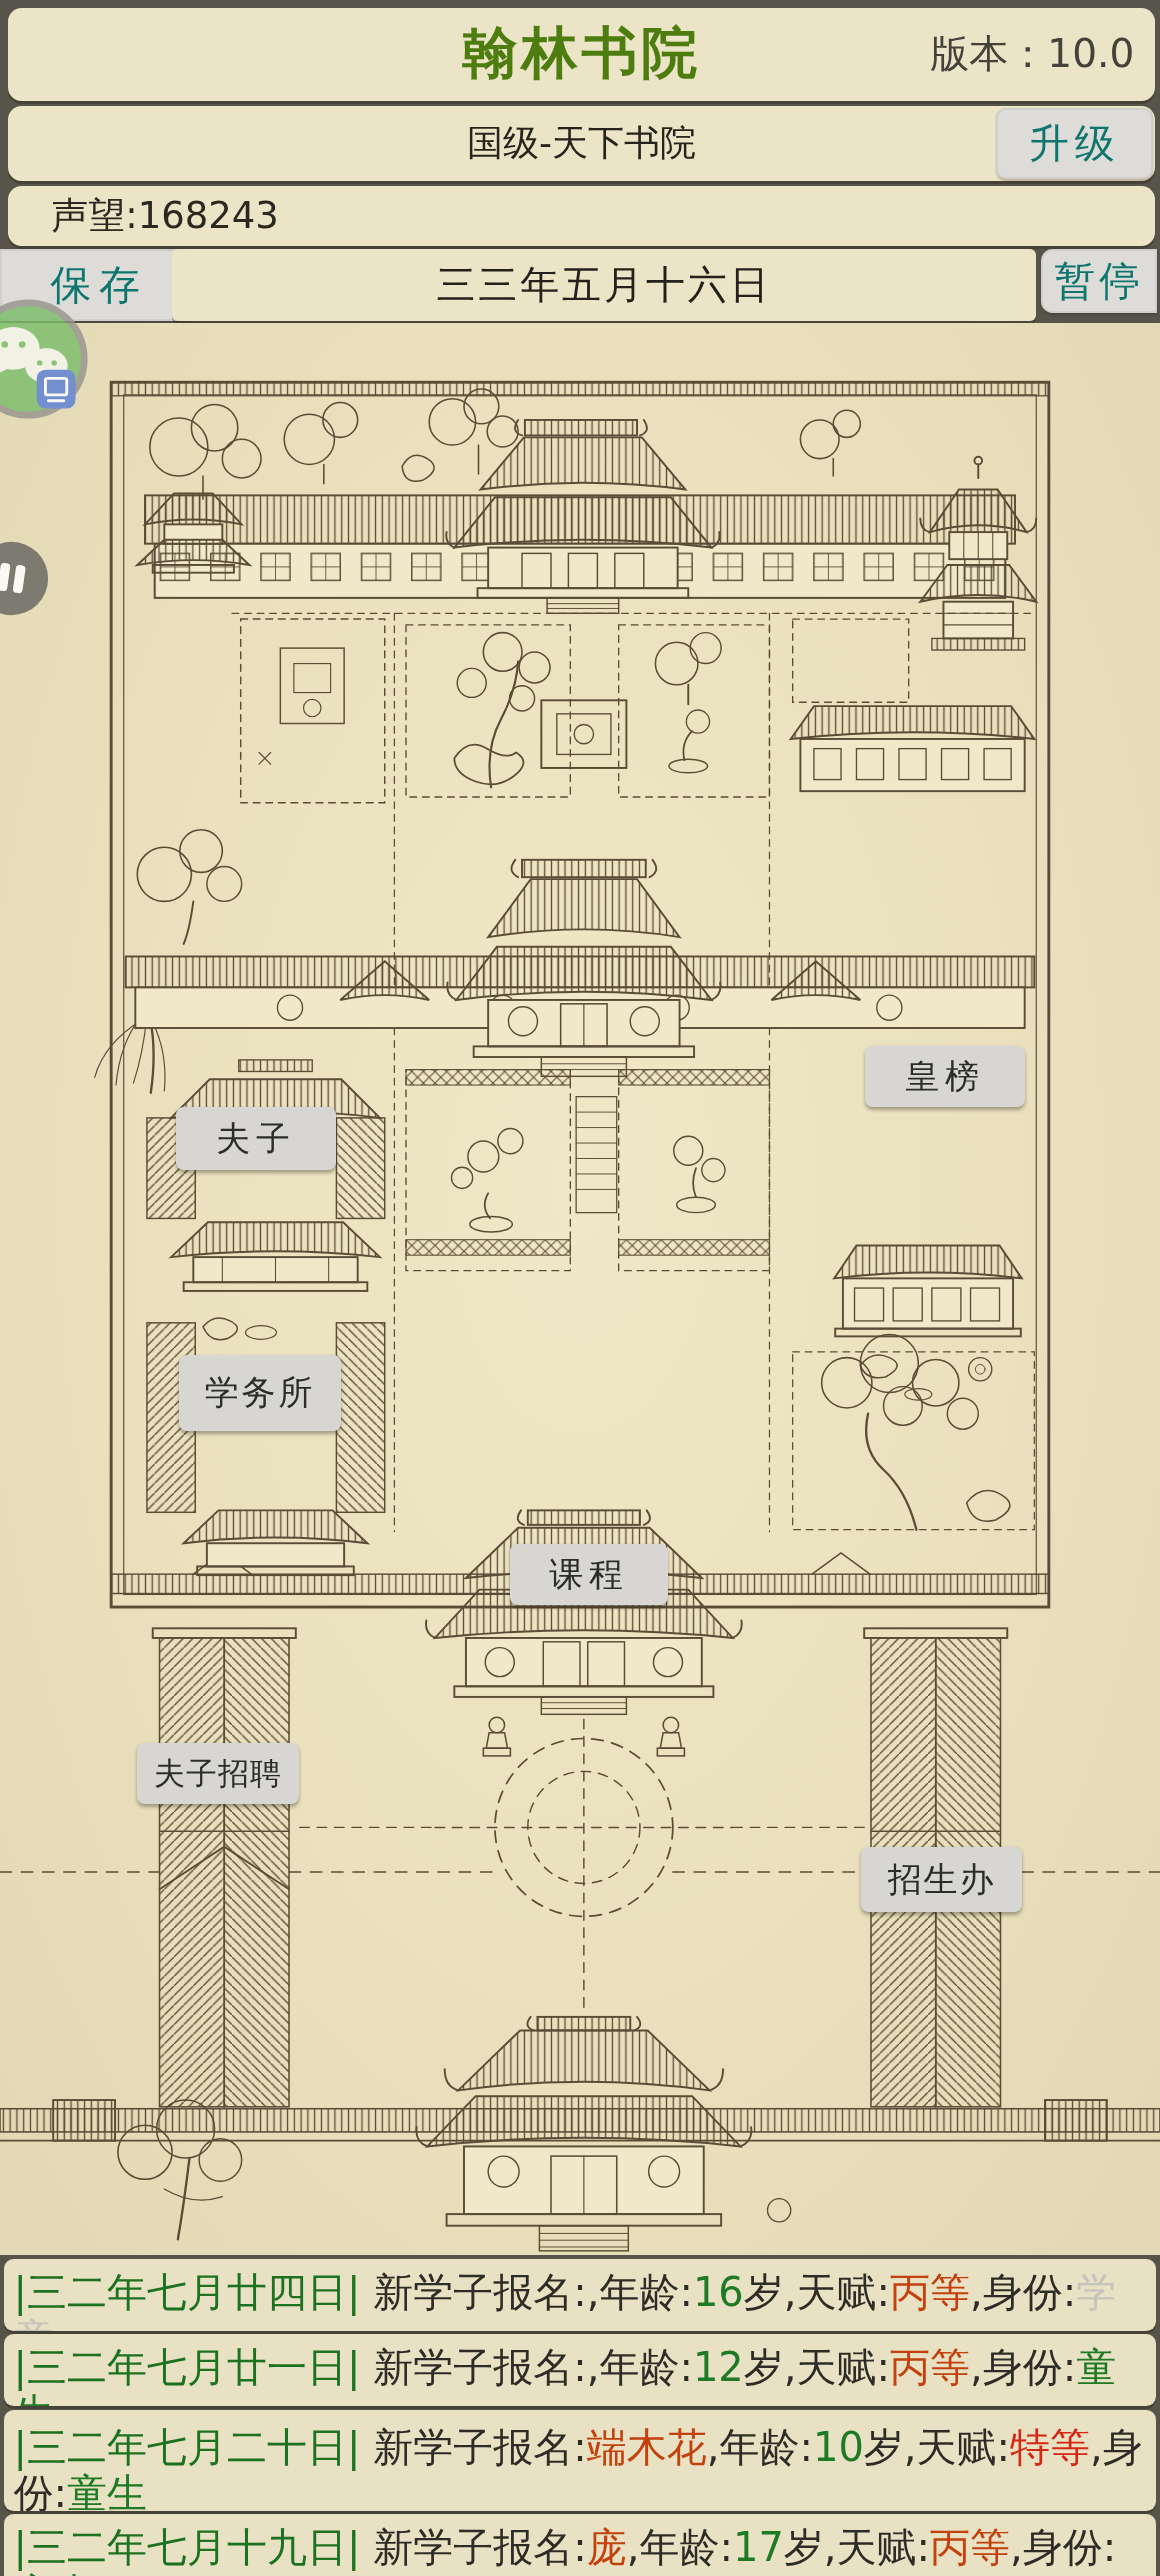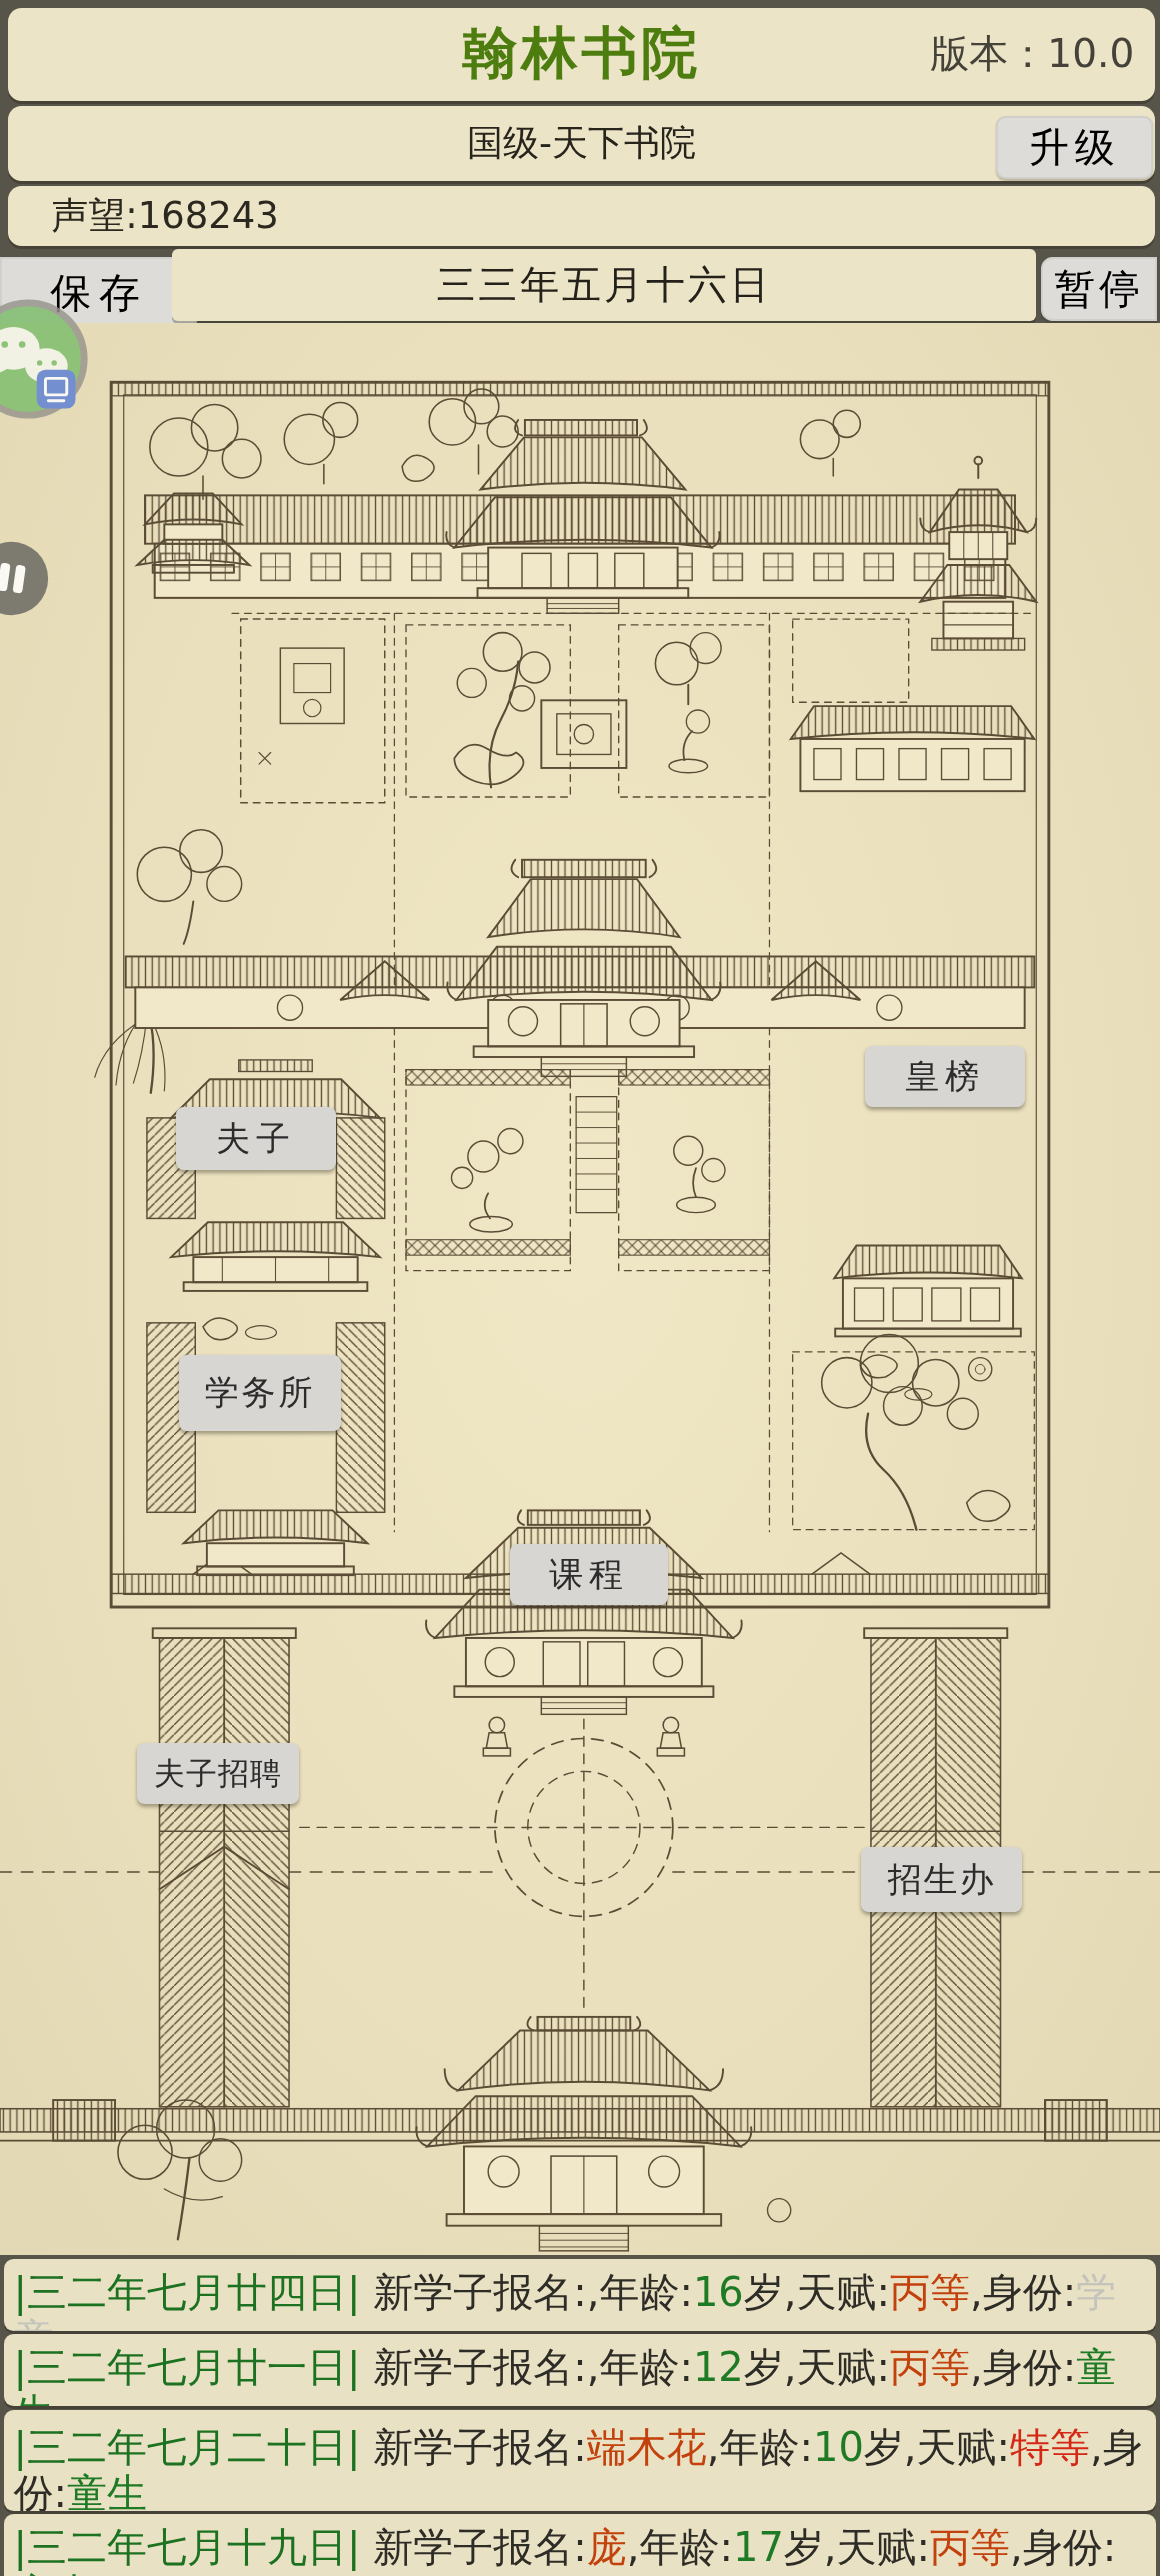"升级" .btn { color: #000000 -> #0f766e; margin-top: 8px -> none }
